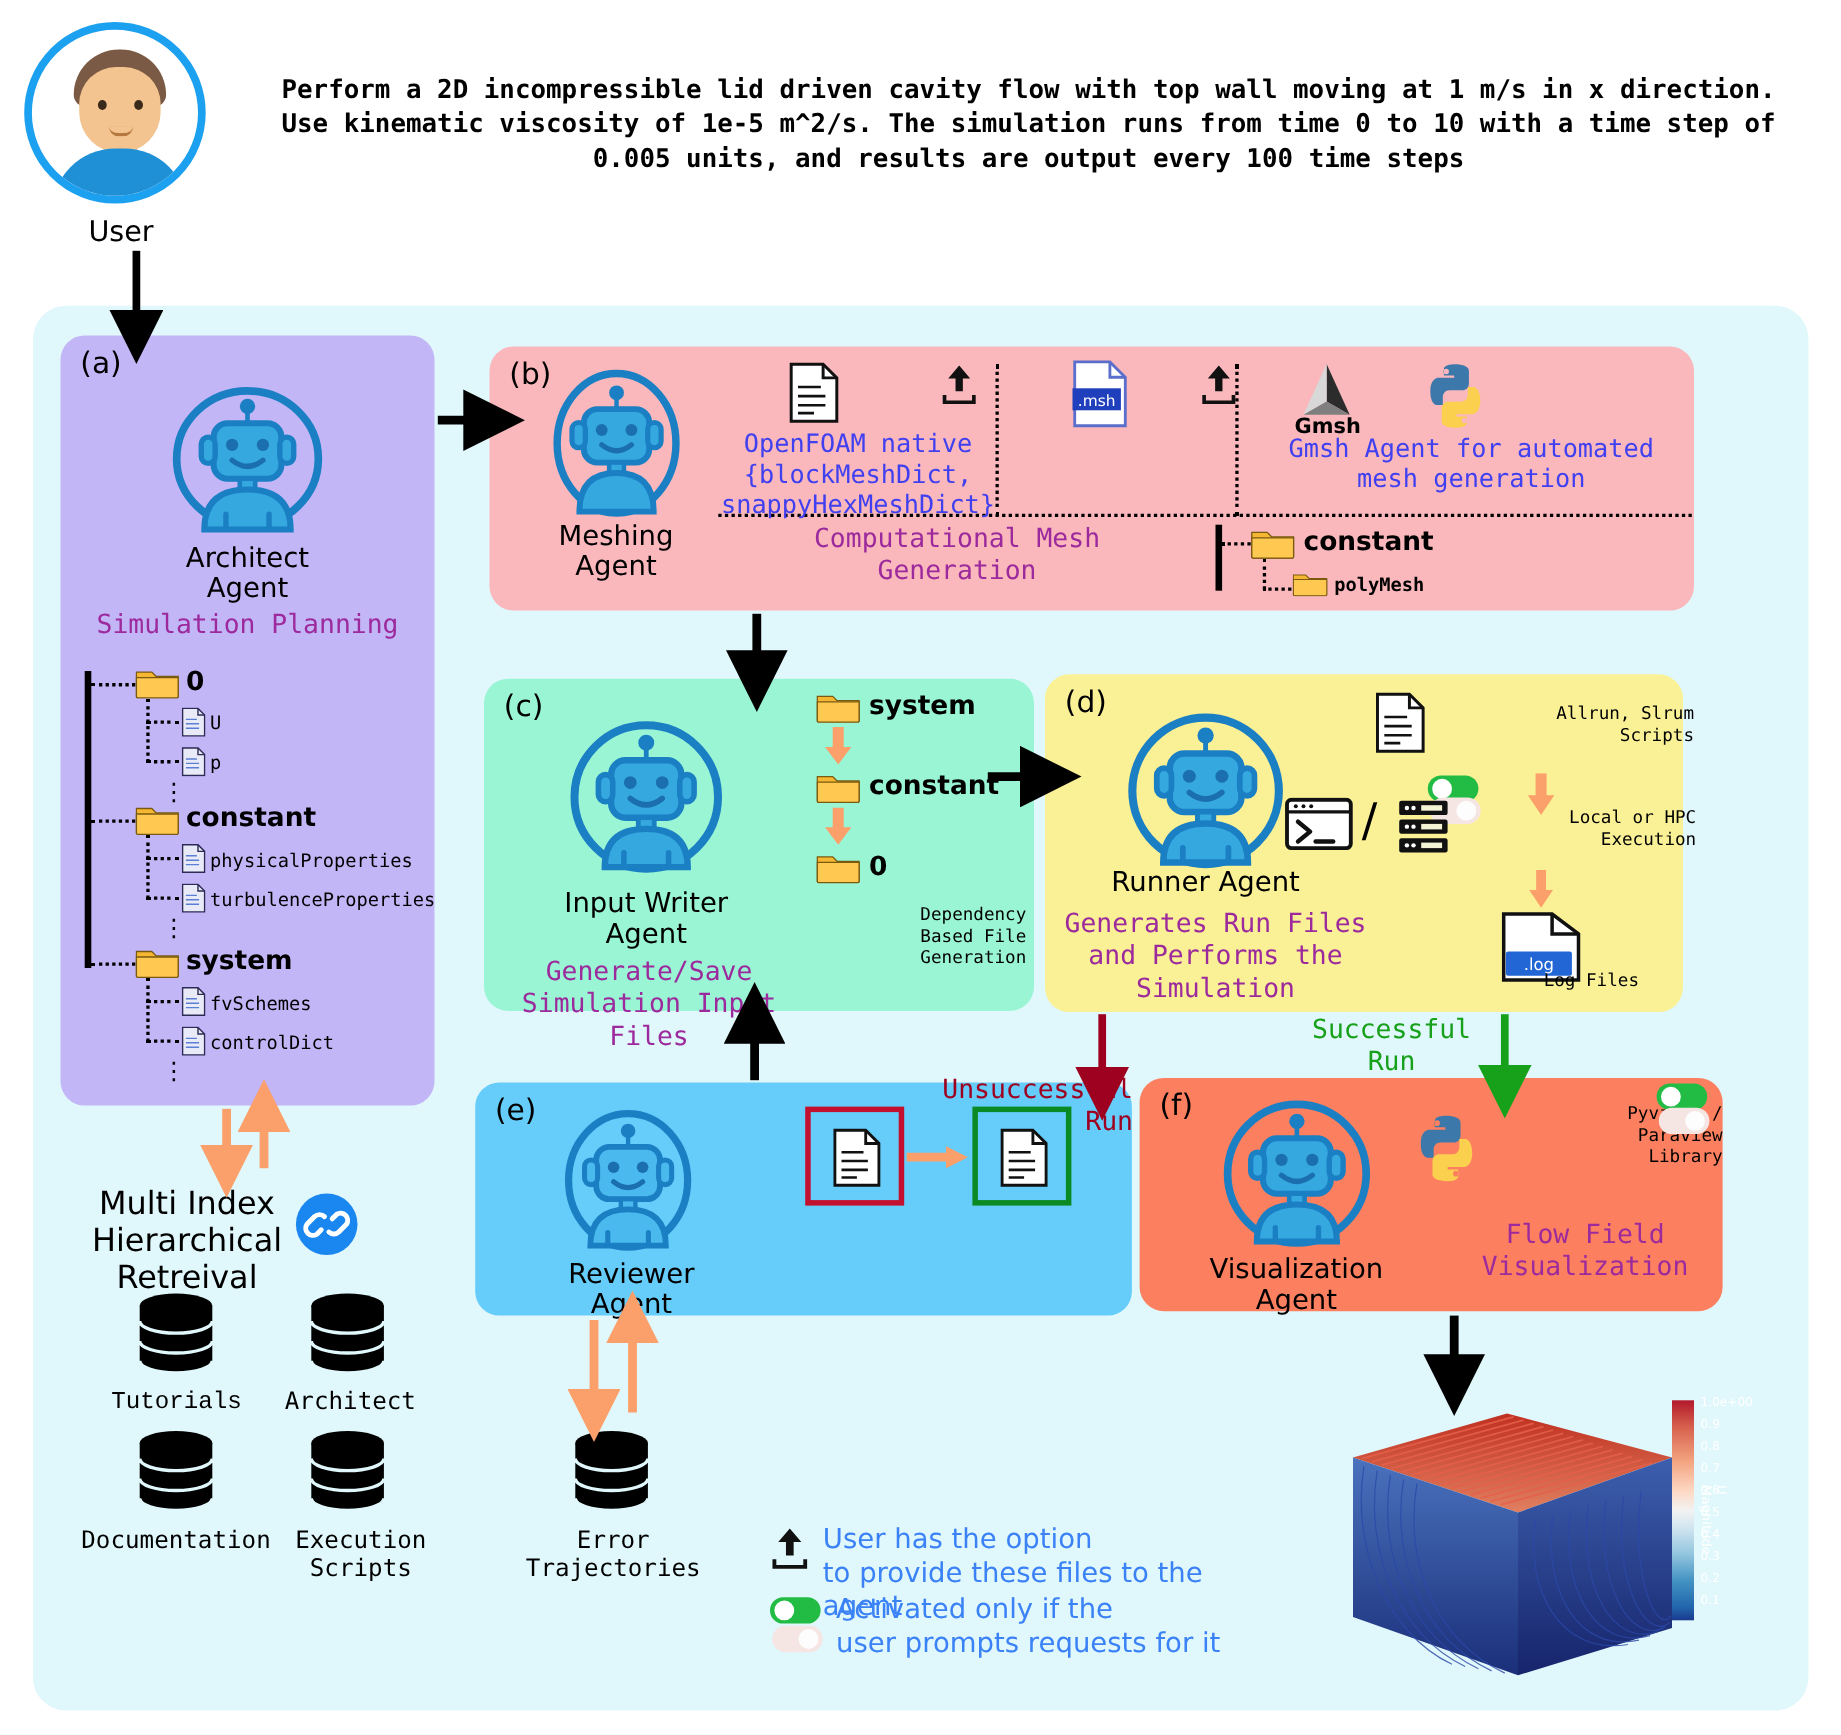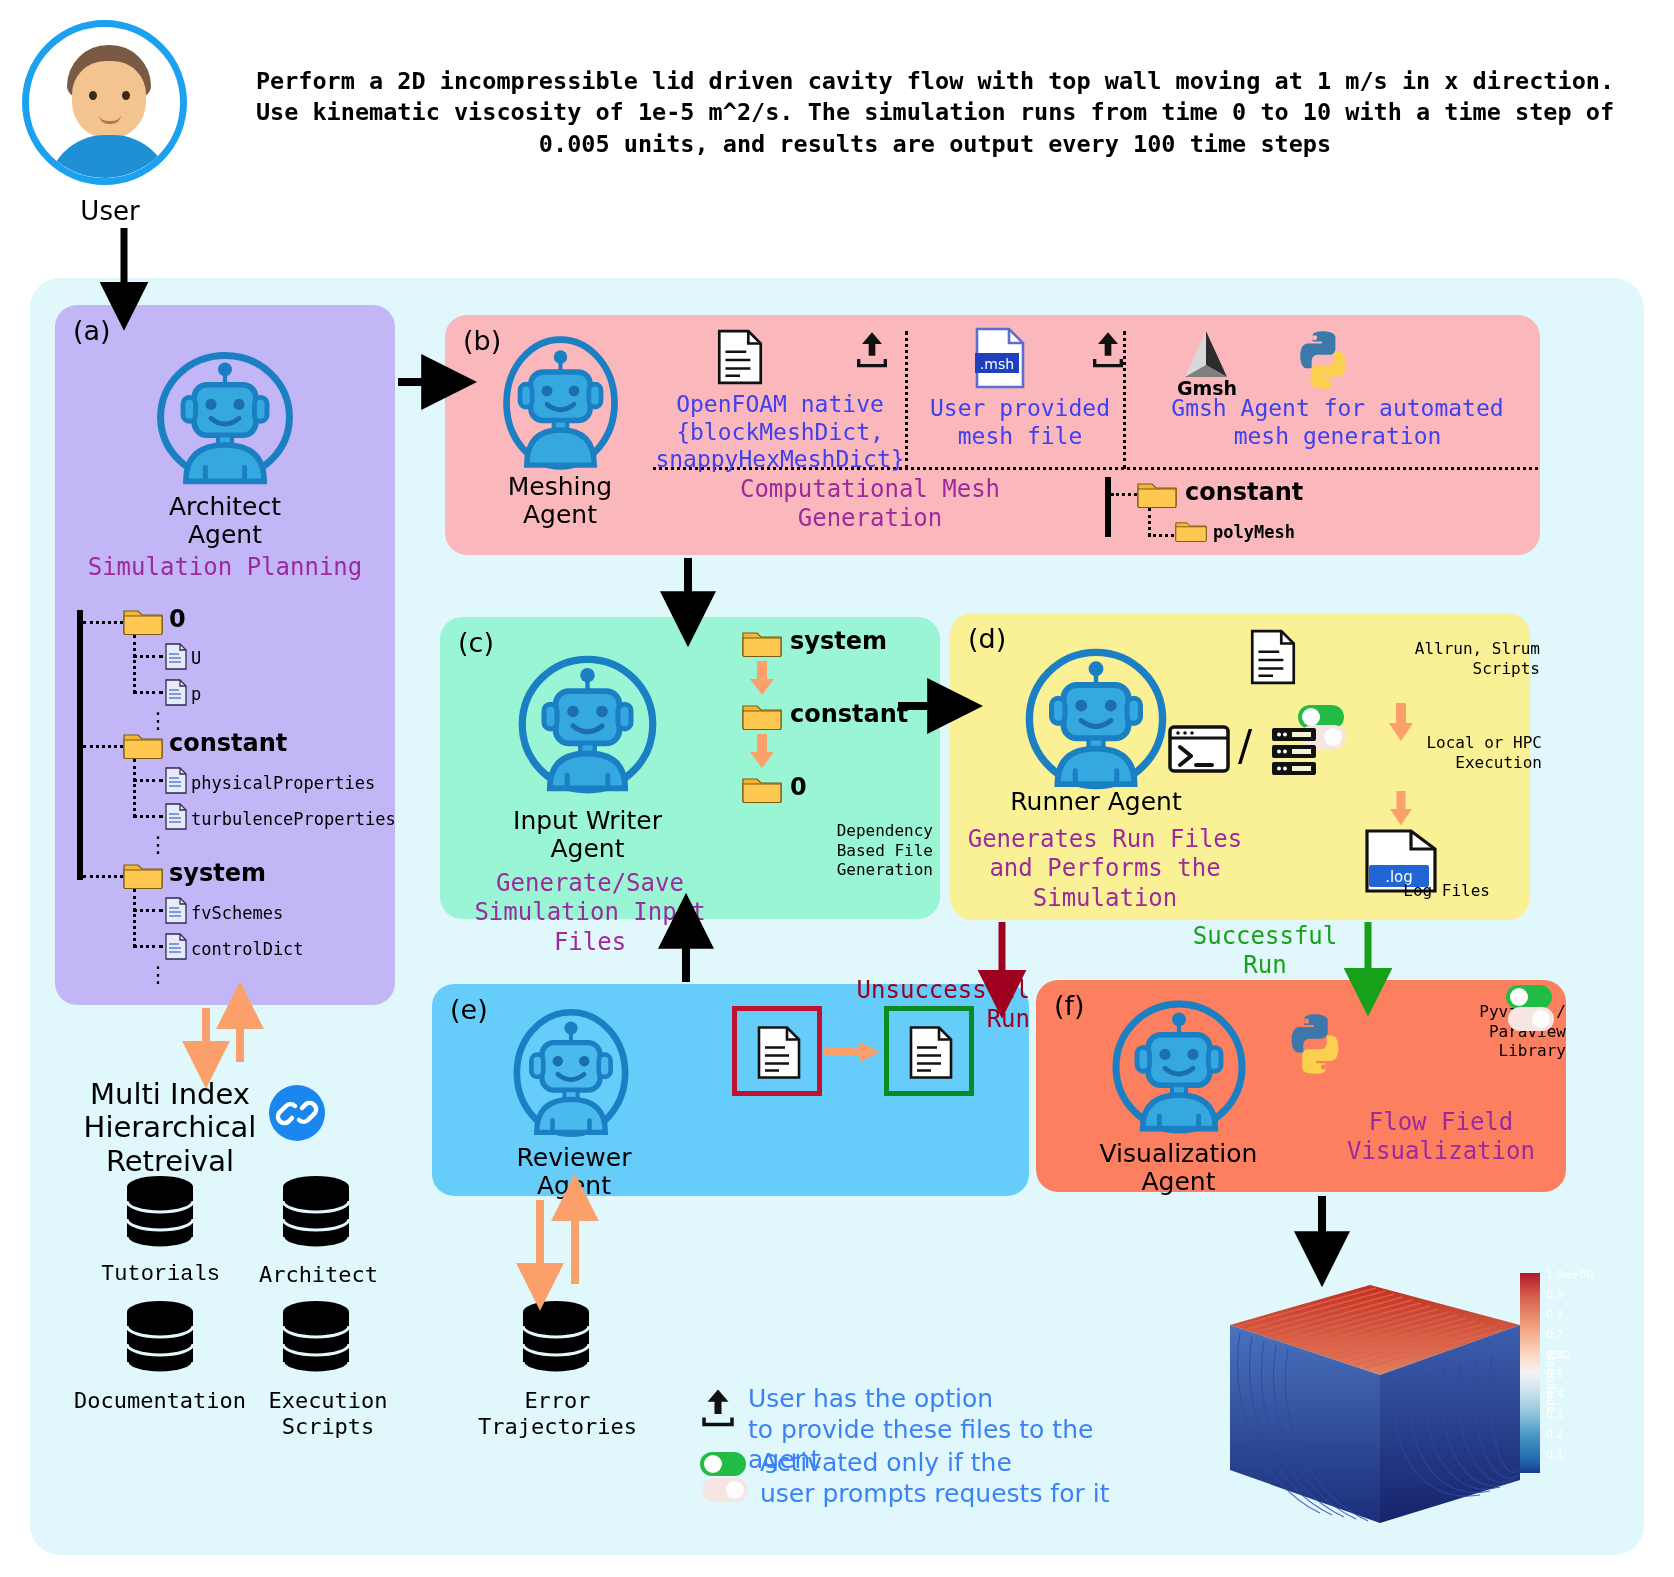"User provided" div.abs { html: <div>User provided mesh file</div> -> none }
